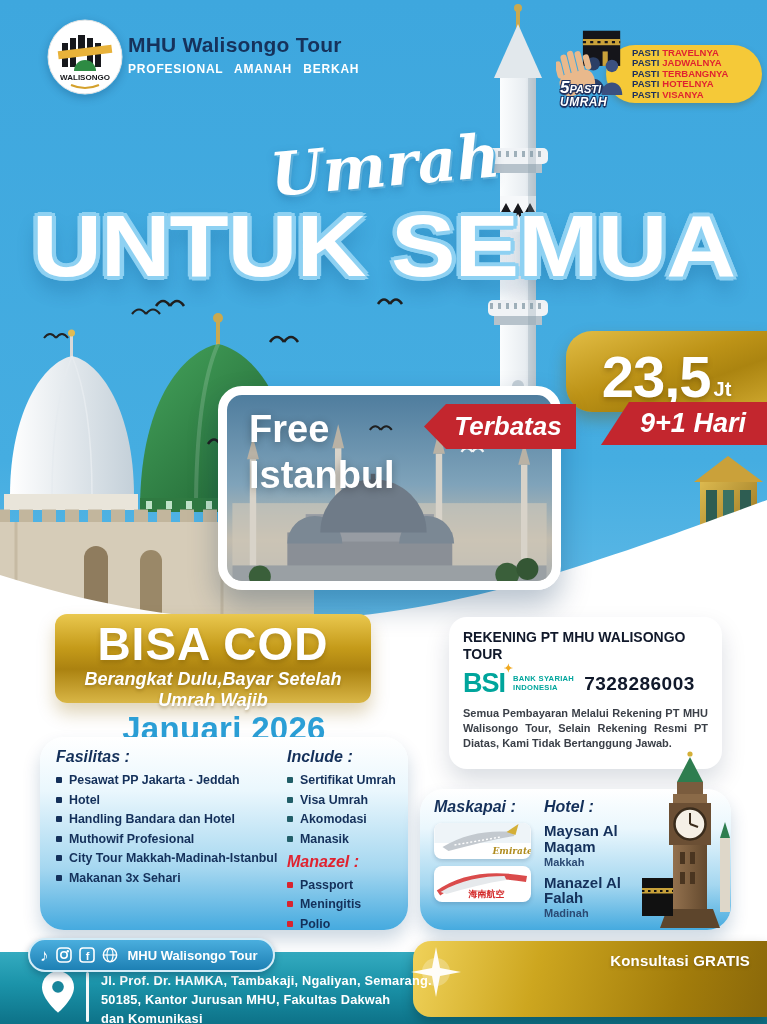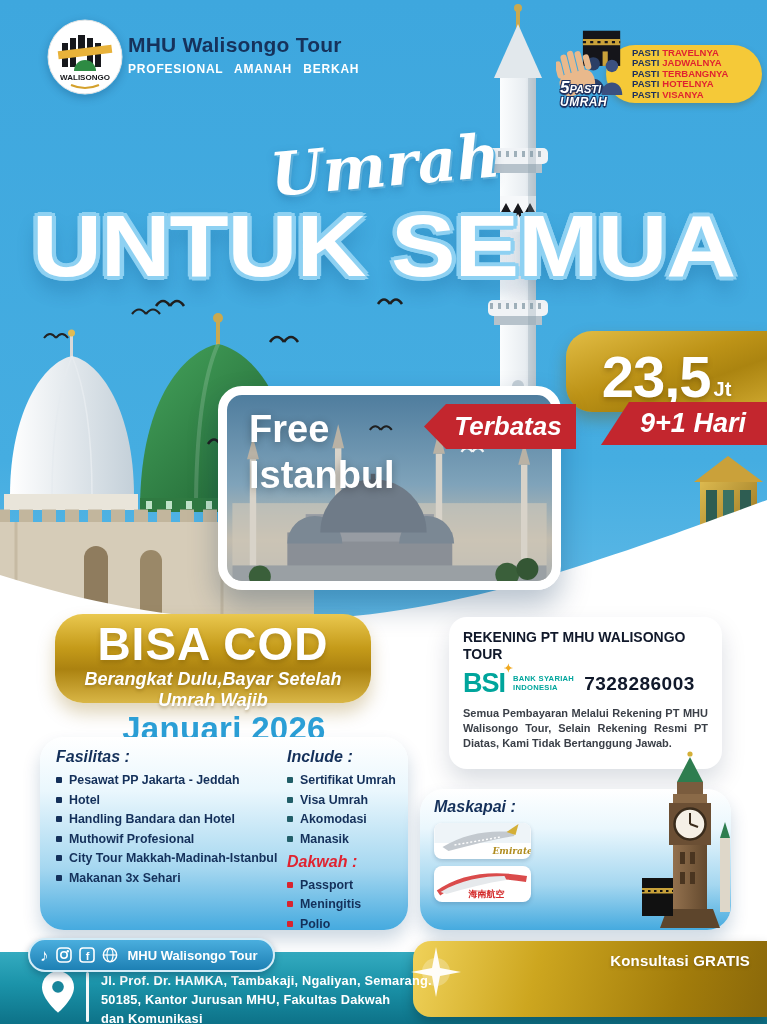"BISA COD" .cod-box { border-radius: 28px -> 12px }
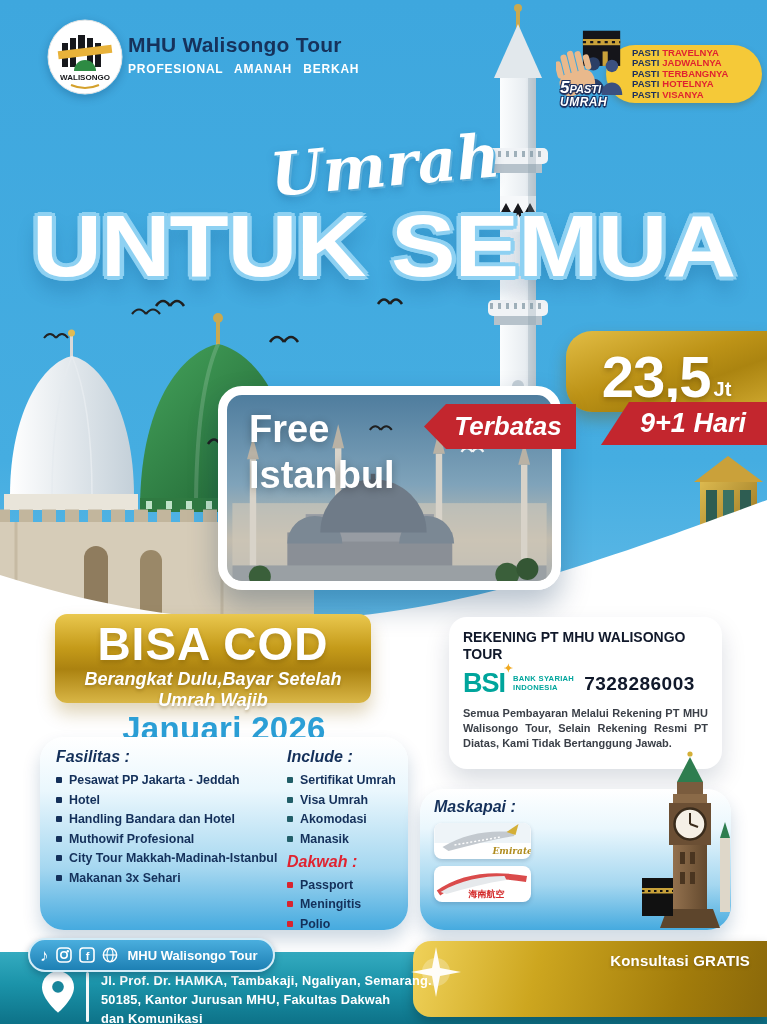"Hotel :" div.hotel-col { html: none -> <div> <div>Hotel :</div> <div>Maysan Al Maqam</div> <div>Makkah</div> <div>Manazel Al Falah</div> <div>Madinah</div> </div> }
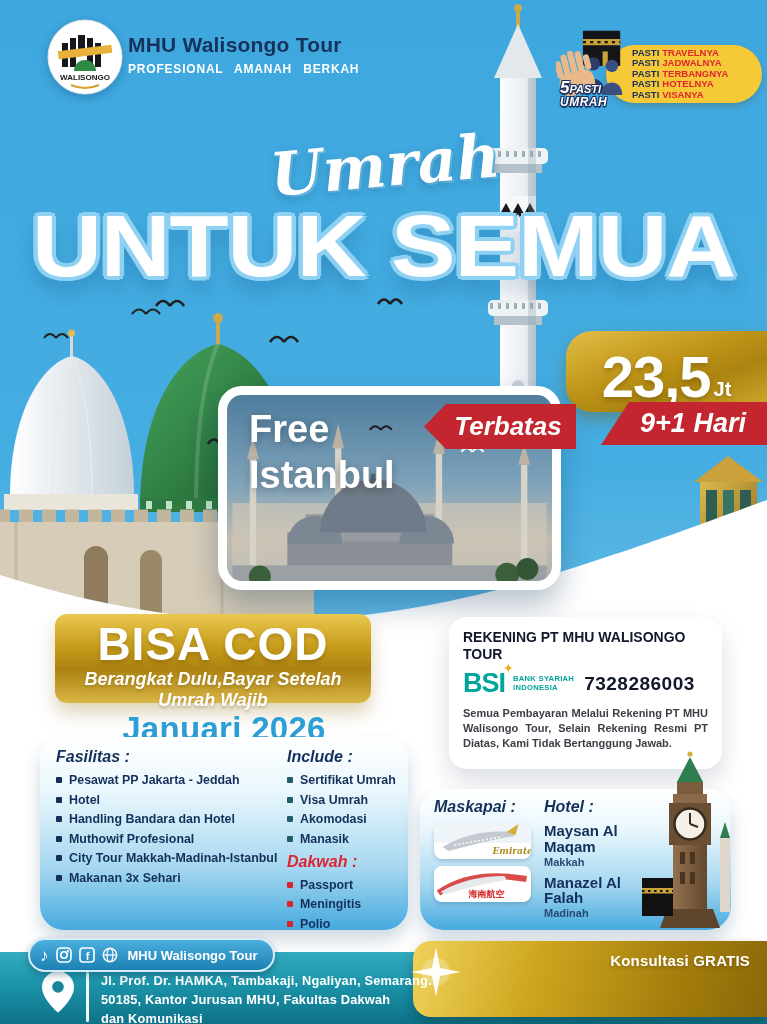"Dakwah :" div.col-heading { text: Dakwah -> Manazel }
